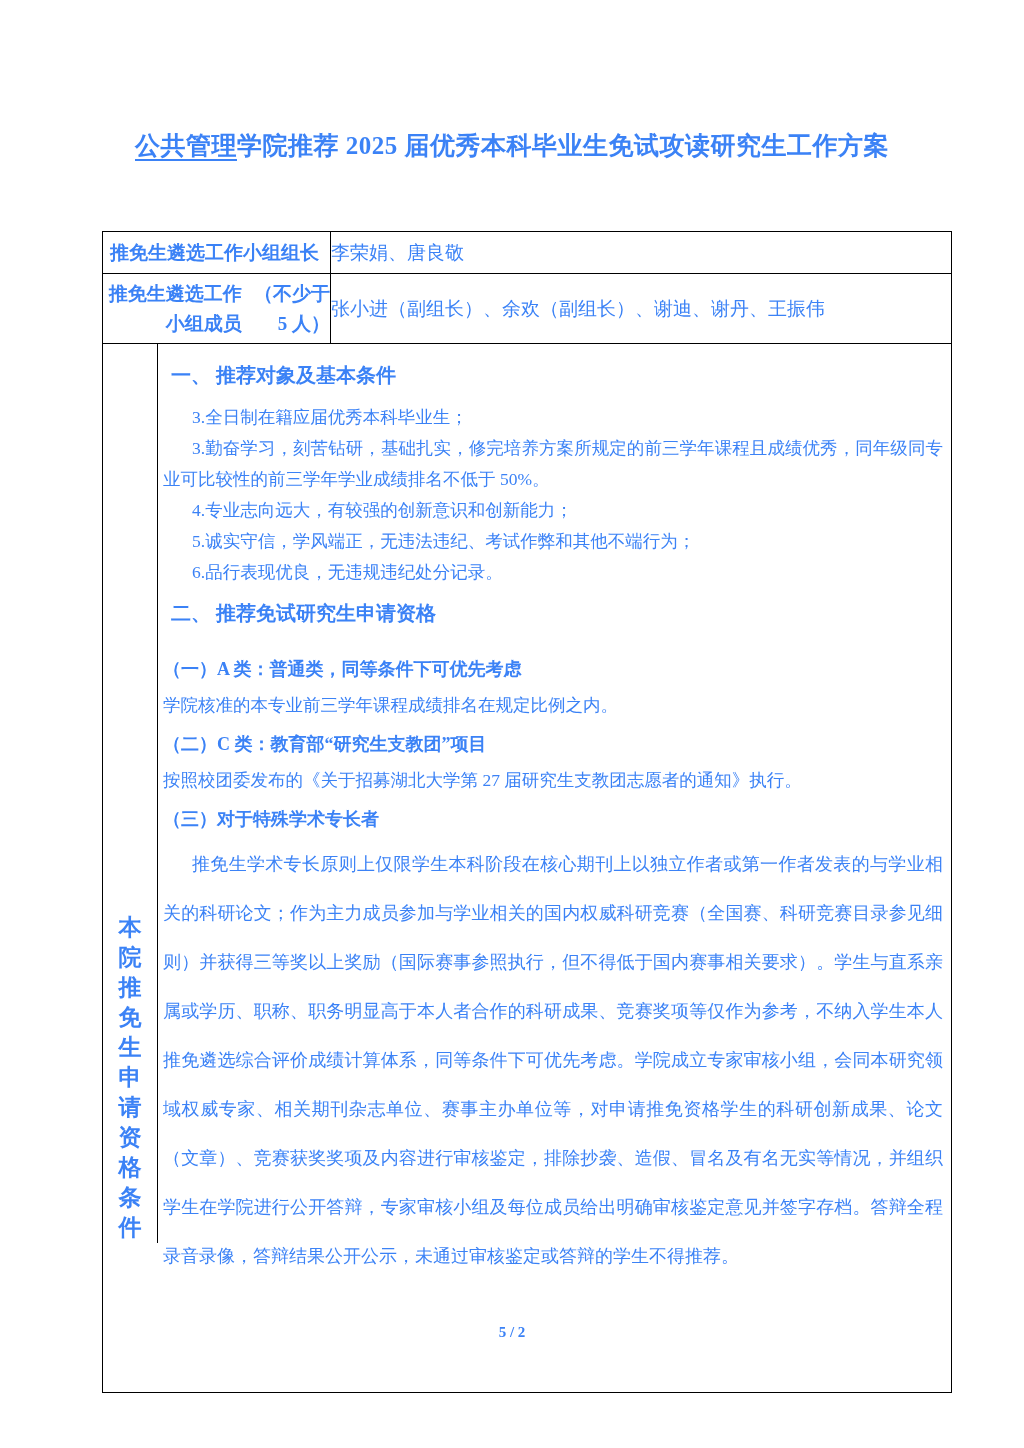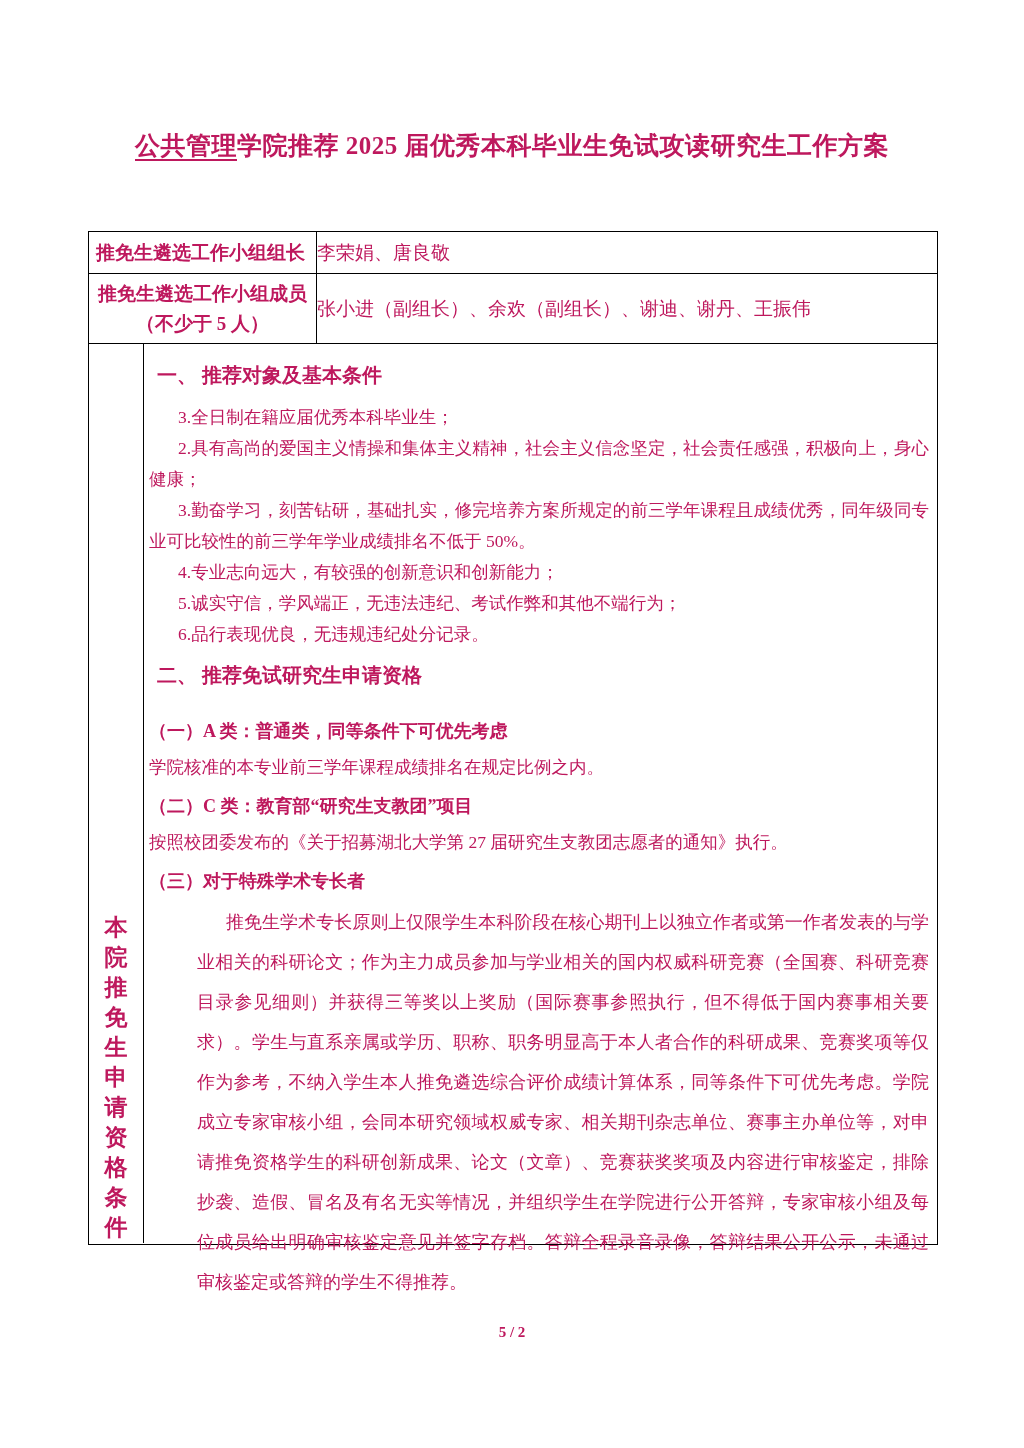"公共管理学院推荐 2025 届优秀本科毕业生免试攻读研究生工作方案" .page { color: #be185d -> #3b82f6 }
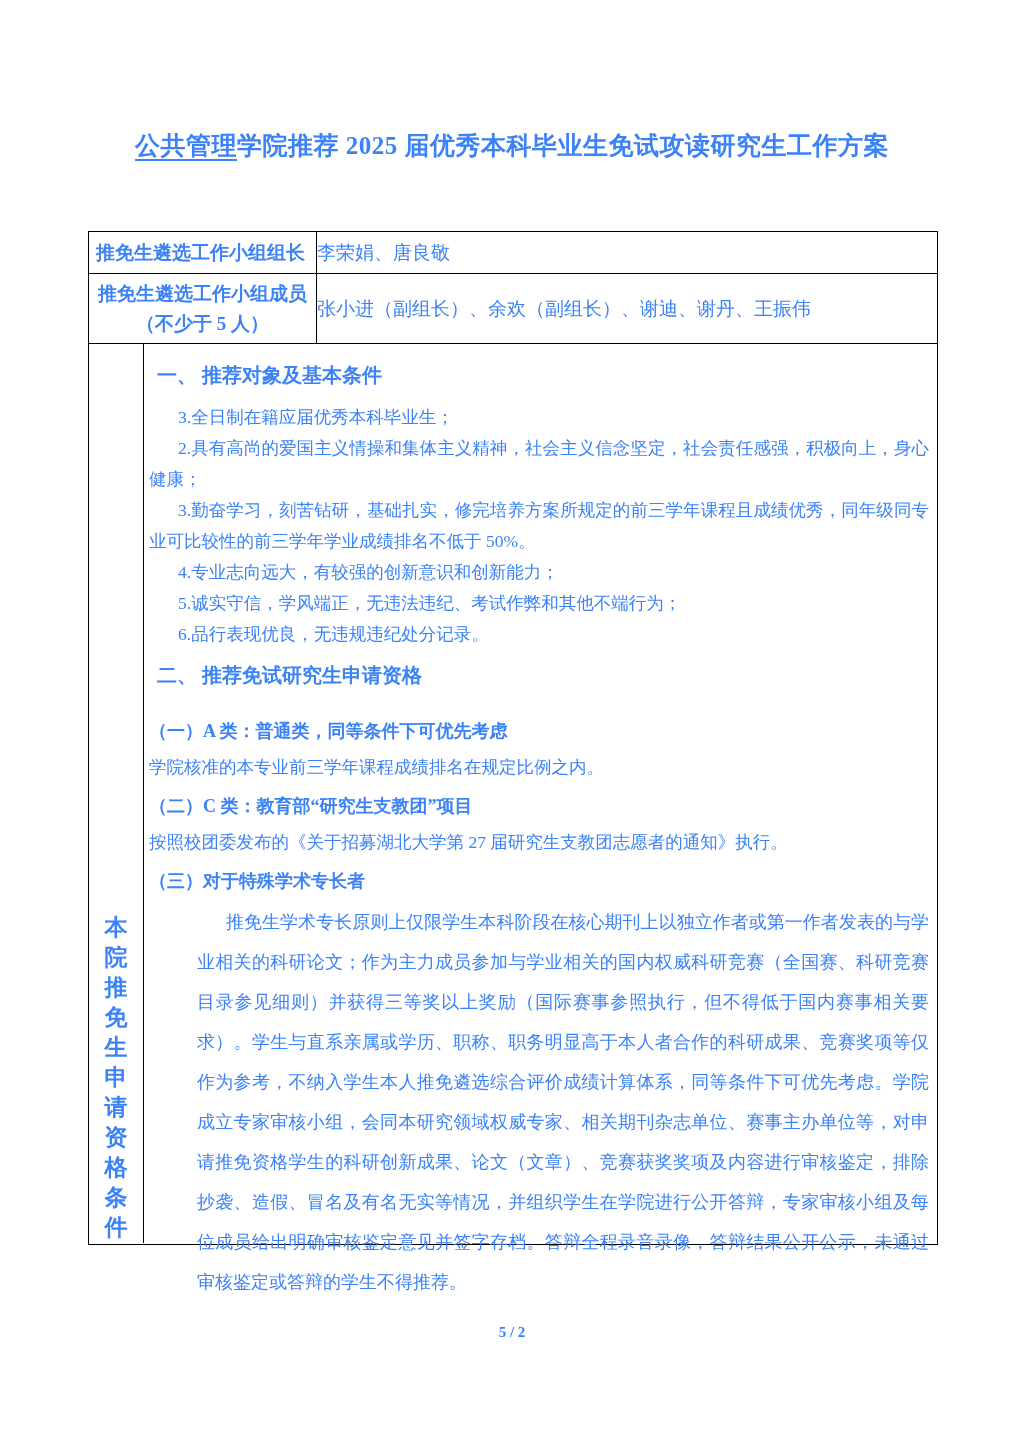"推免生遴选工作小组组长" .doc-table { height: 1014px -> 1162px; left: 88px -> 102px }
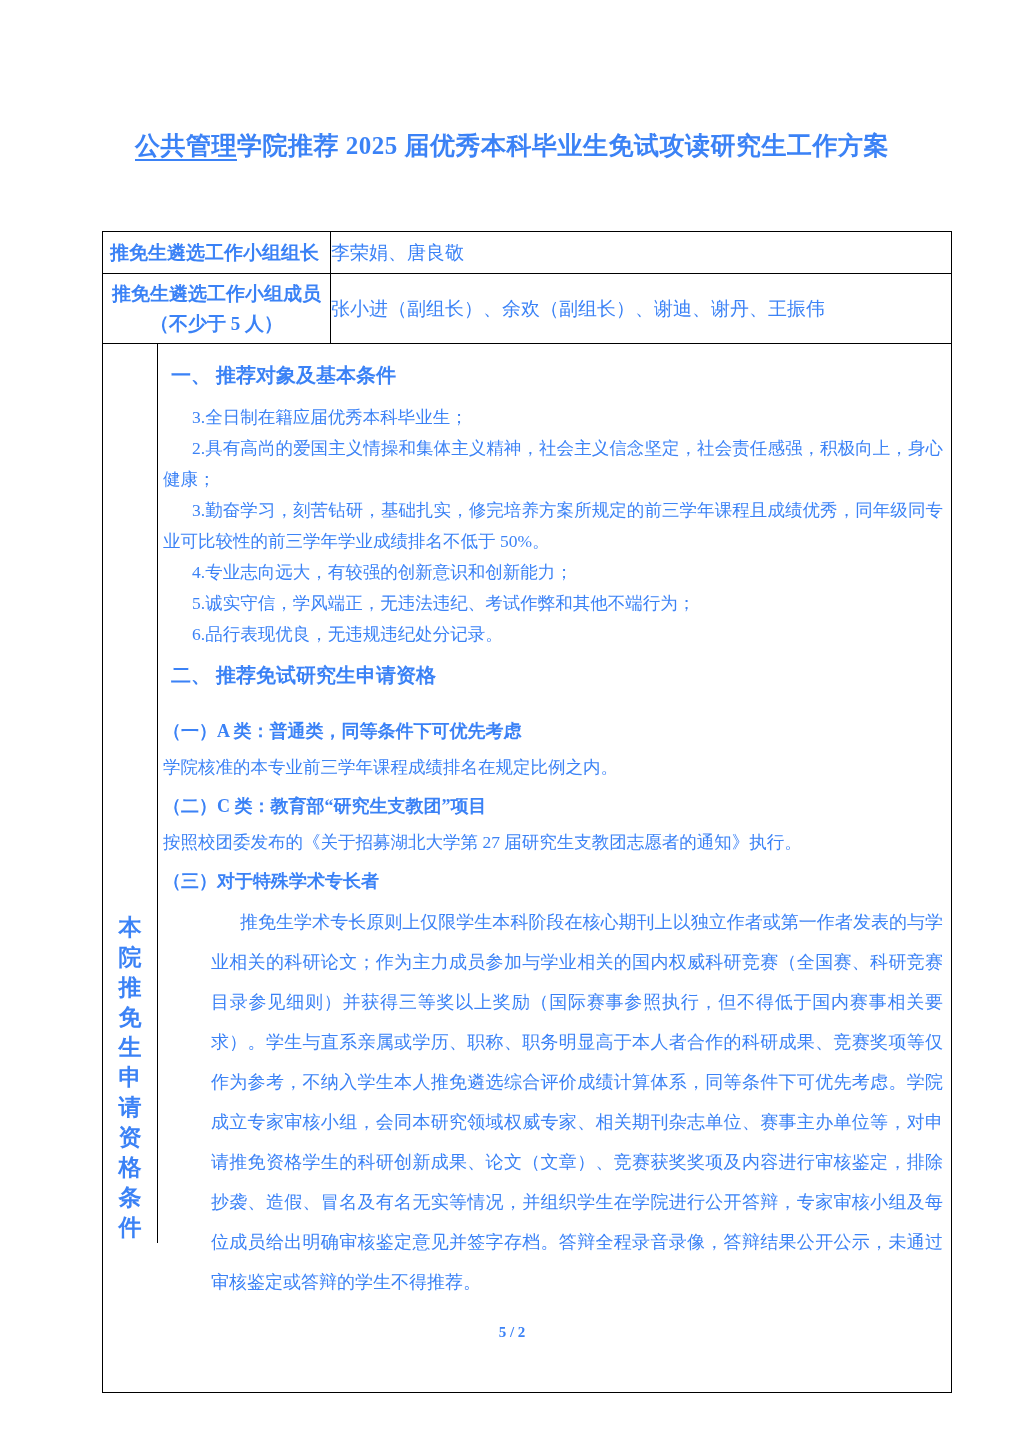"推免生遴选工作小组成员" .label-cell2 { flex-direction: column -> row }
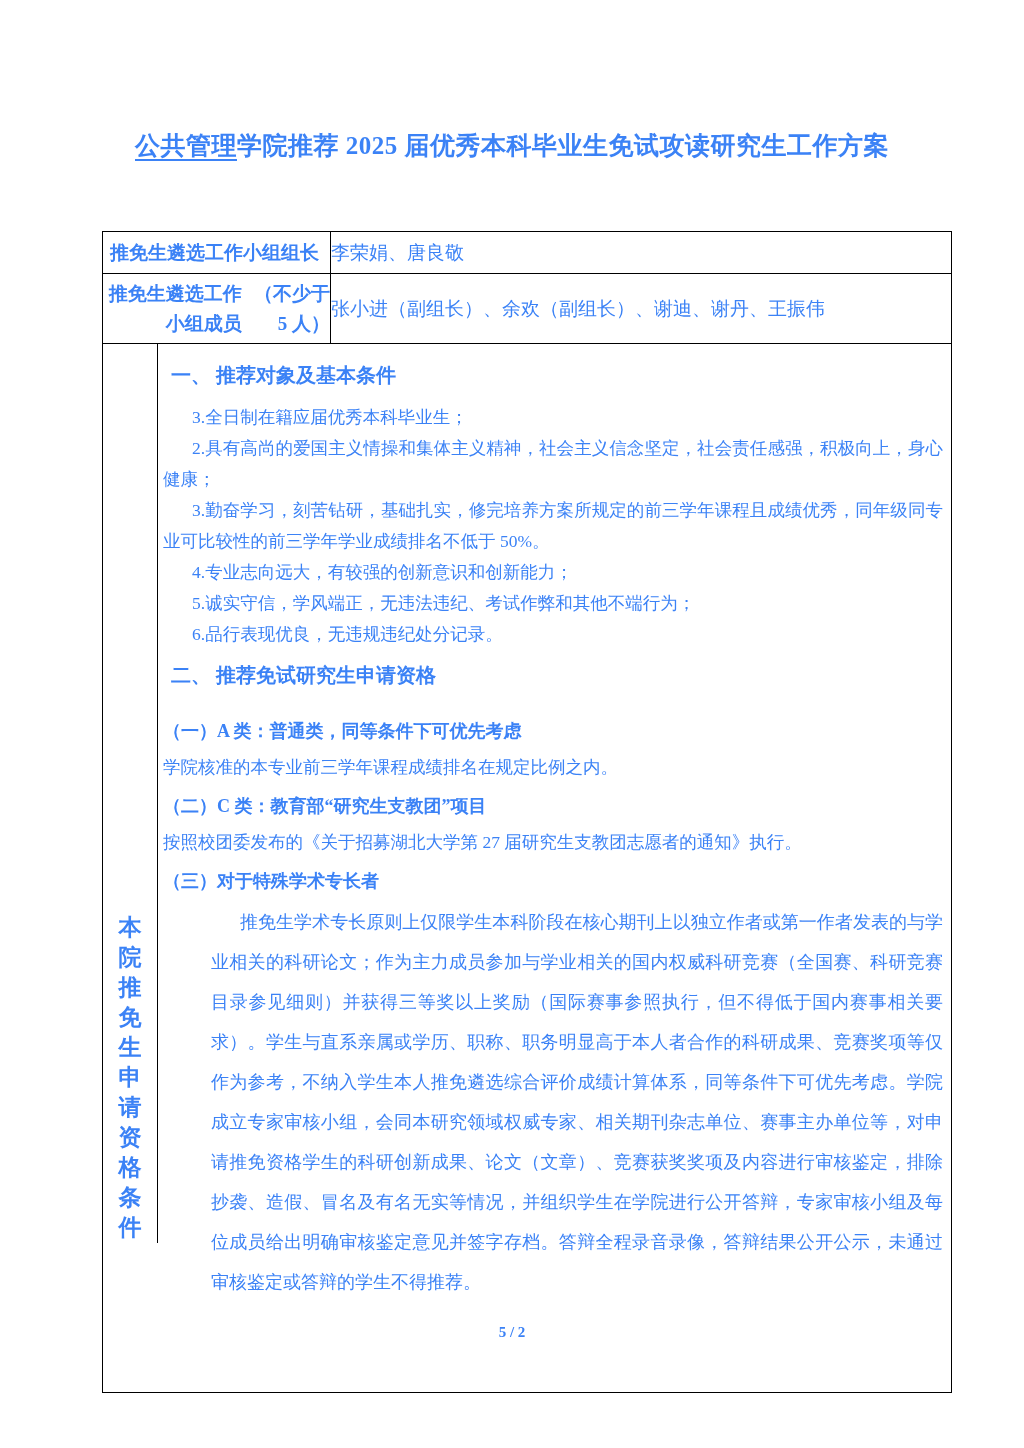"2.具有高尚的爱国主义情操和集体主义精神，社会主义信念坚定，社会责任感强，积极向" p.indent { html: <p>2.具有高尚的爱国主义情操和集体主义精神，社会主义信念坚定，社会责任感强，积极向上，身心健康；</p> -> none }
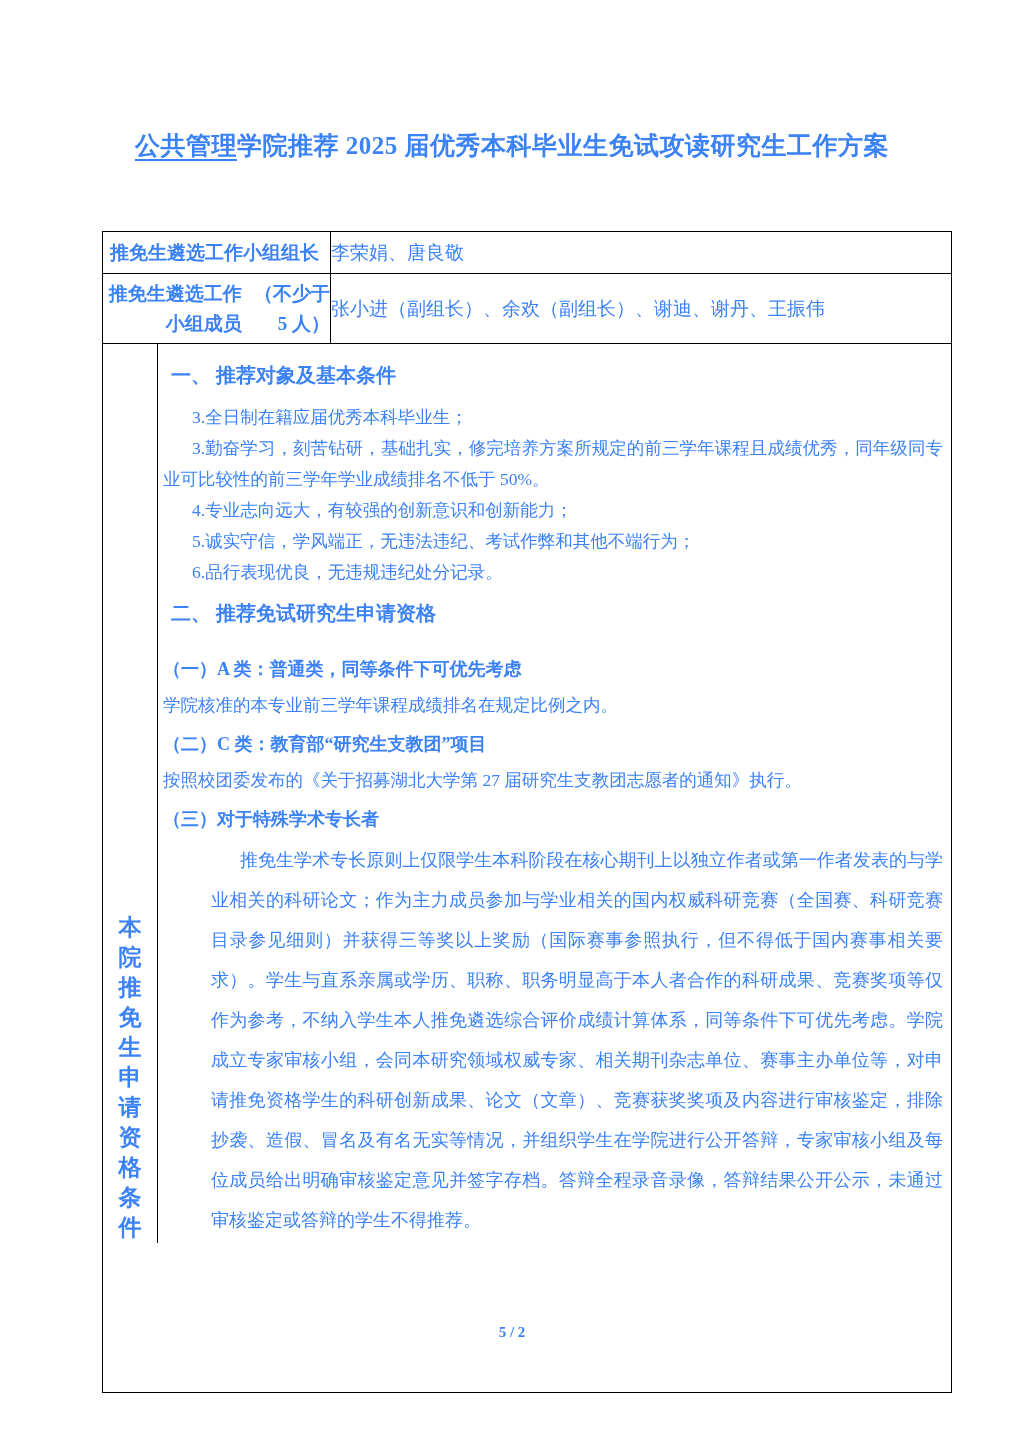"推免生学术专长原则上仅限学生本科阶段在核心期刊上以独立作者或第一作者发表的与学业" .content-cell p.long { line-height: 40px -> 49px; margin-left: 48px -> none }
